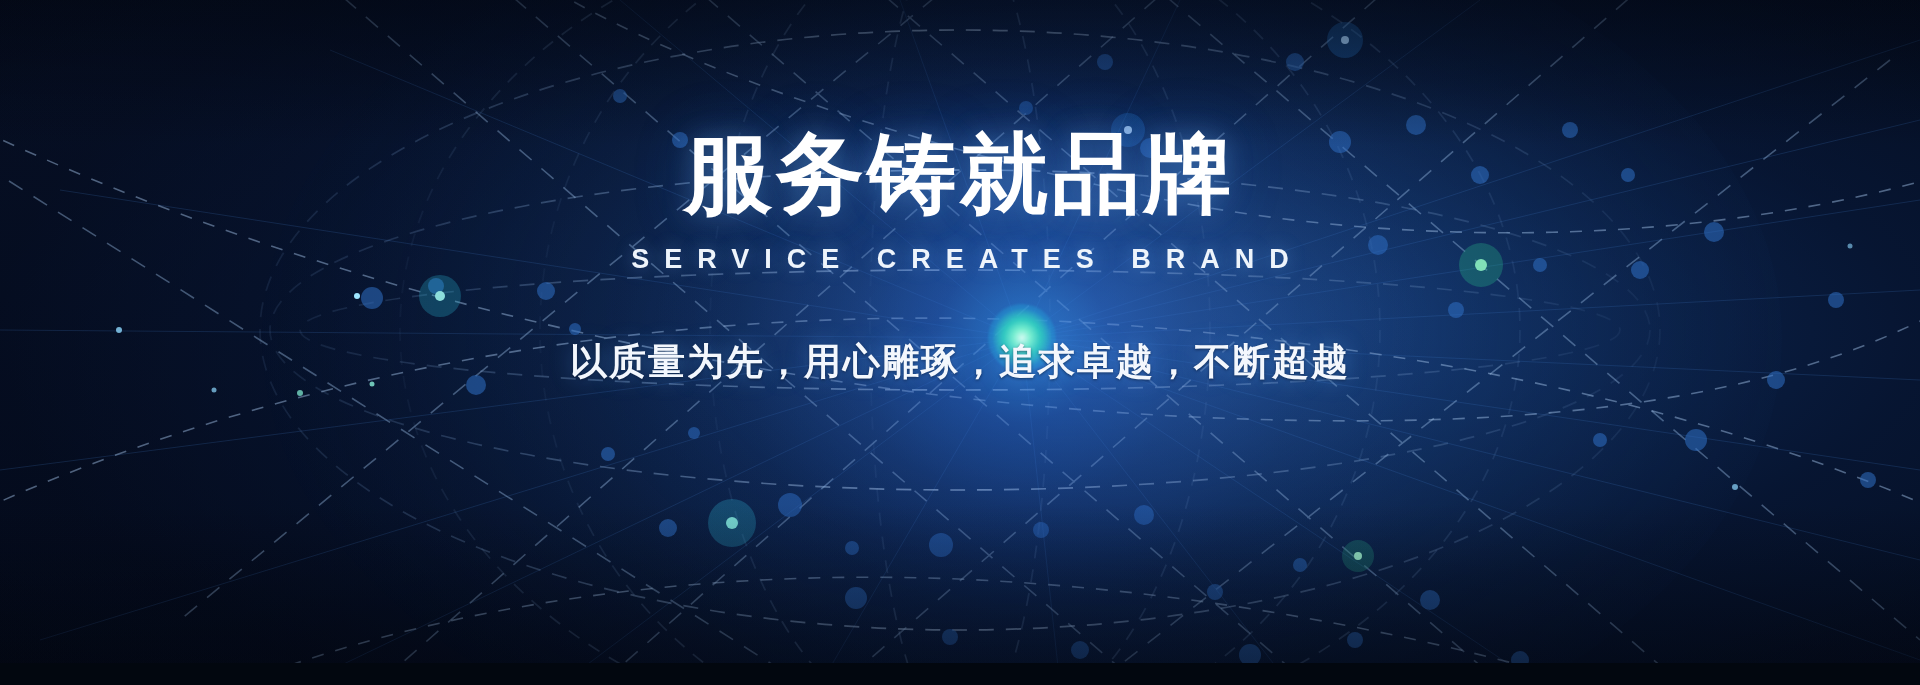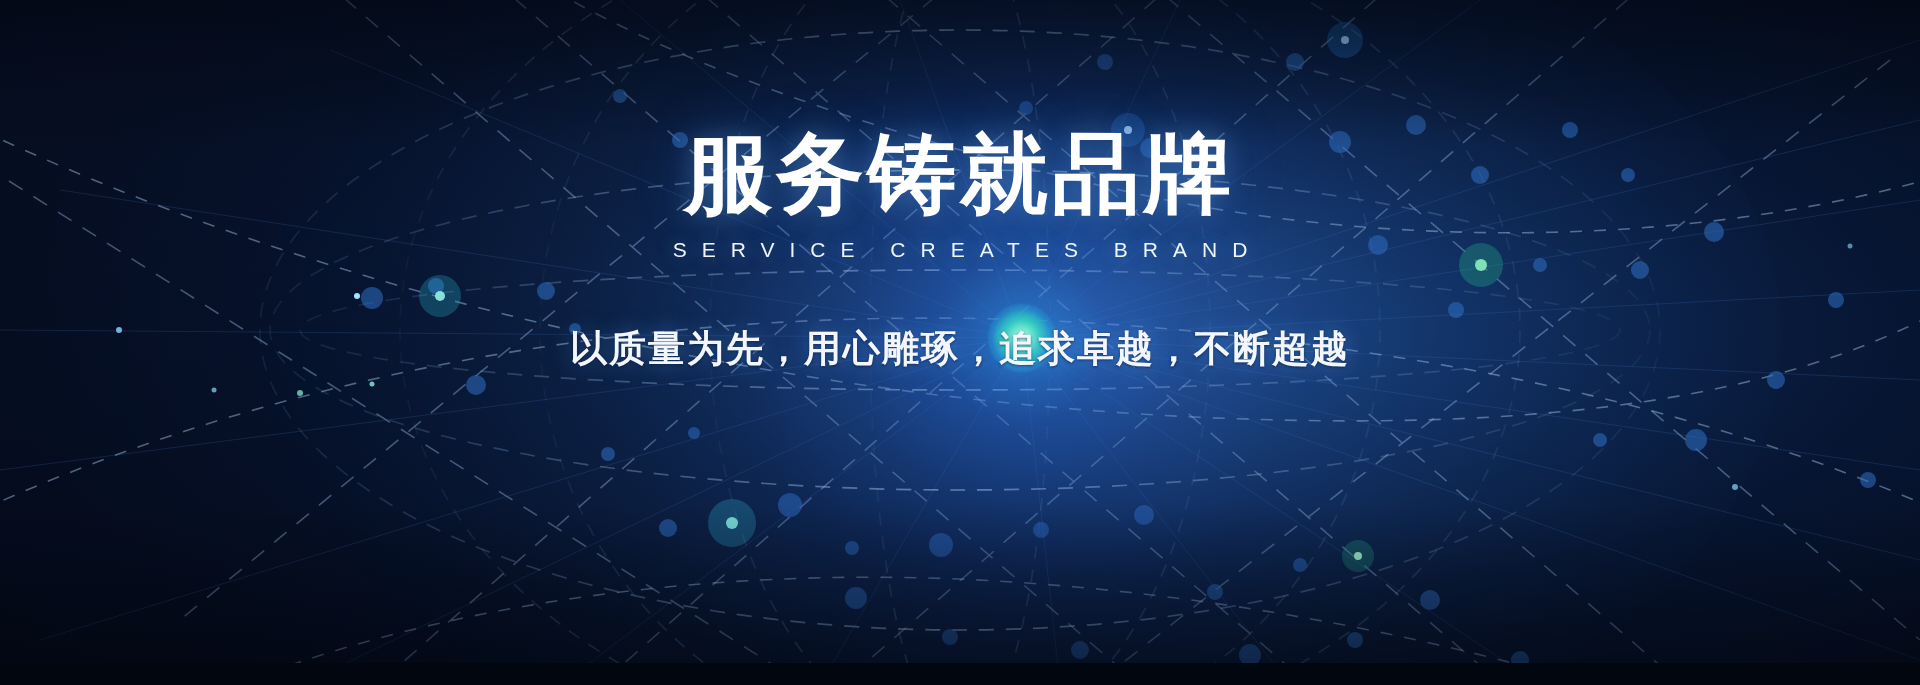"SERVICE CREATES BRAND" .eyebrow { font-size: 21px -> 27px; font-weight: normal -> bold; margin-top: 18px -> 24px }
